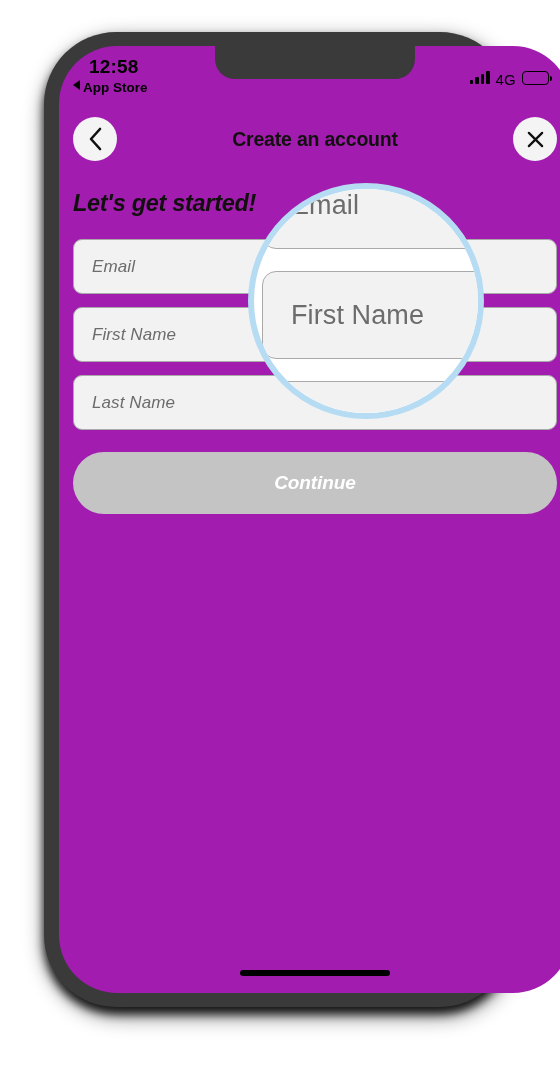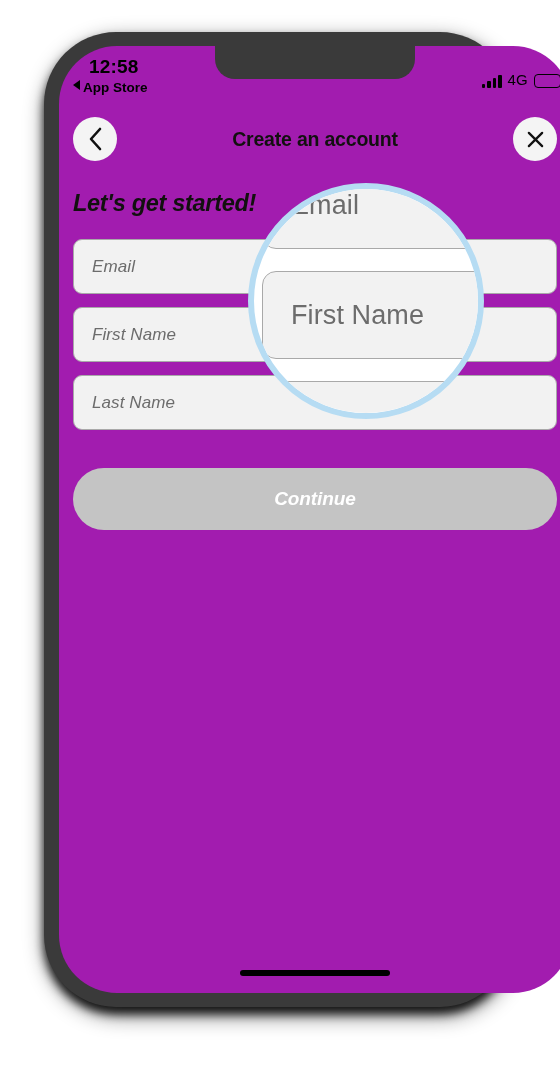"4G" .status-right { align-items: flex-end -> flex-start; right: 10px -> 22px }
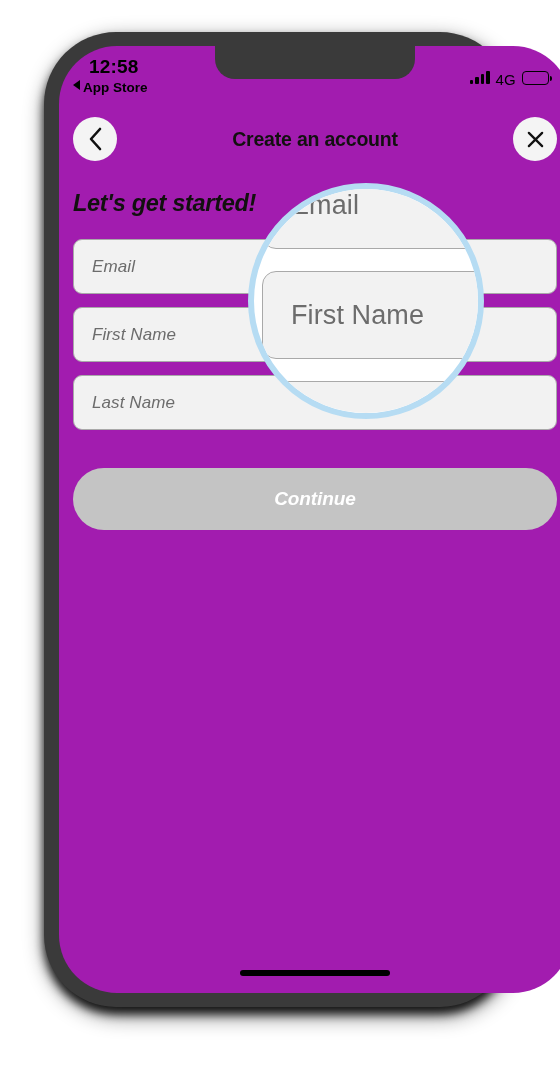"Continue" .continue-btn { margin-top: 38px -> 22px }
